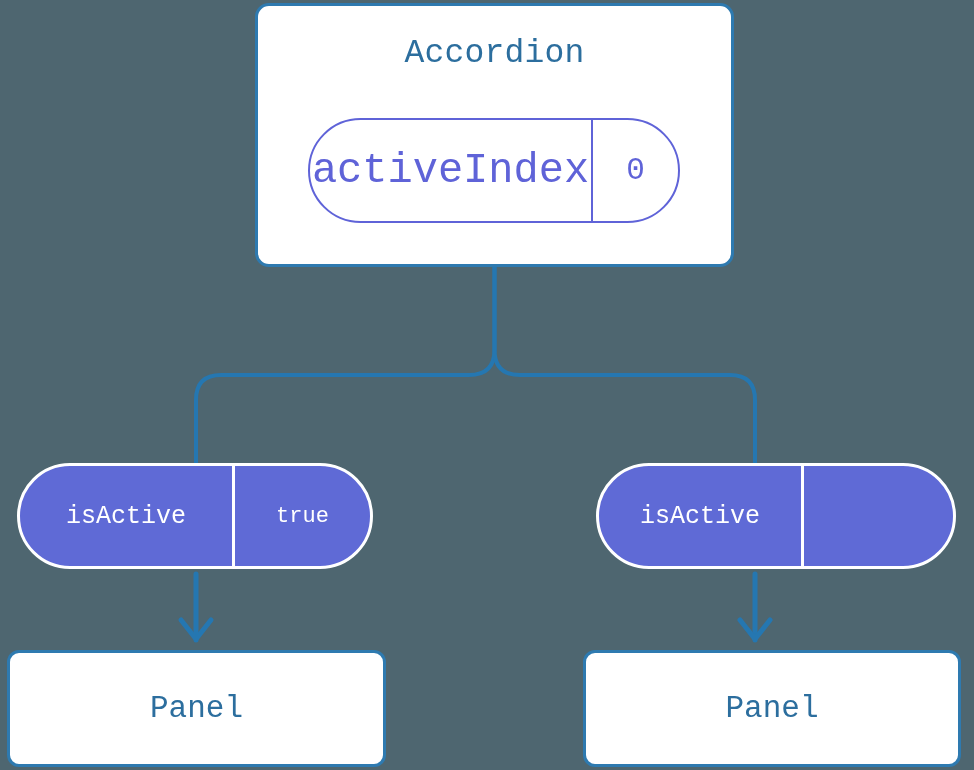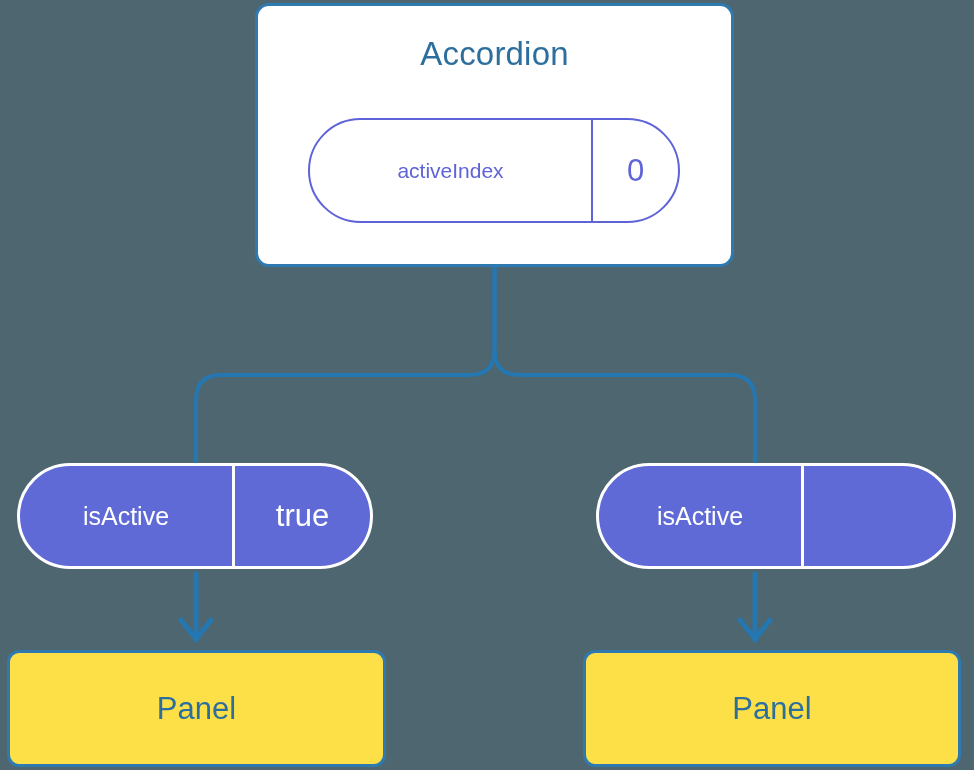"Accordion" #stage { font-family: none -> Liberation Mono, monospace }
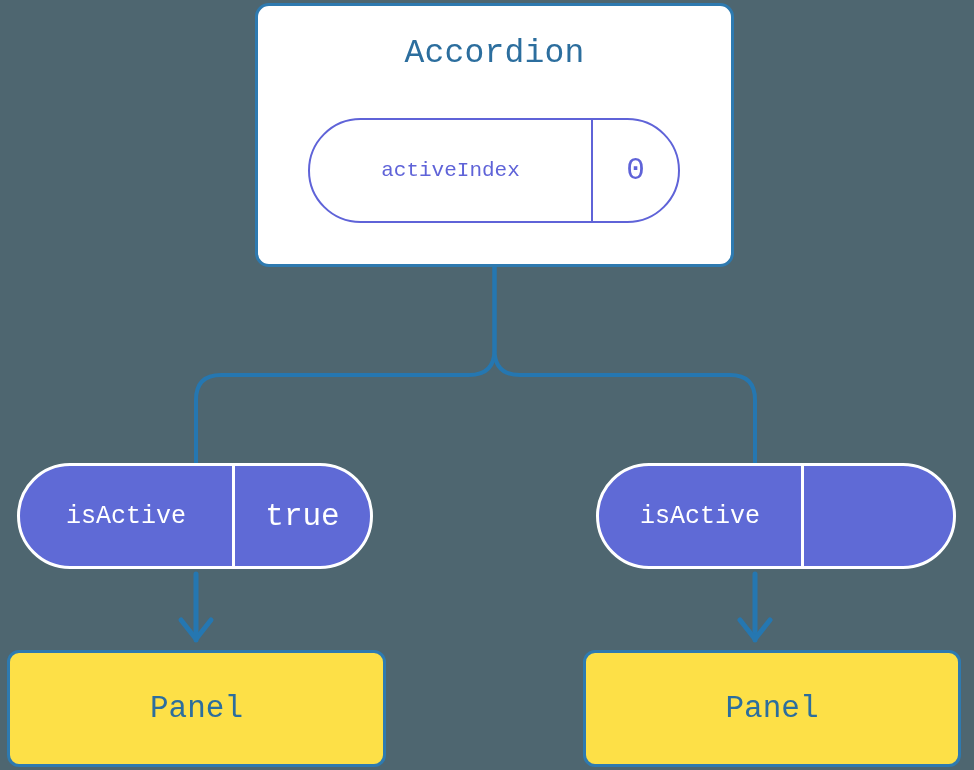"activeIndex" .state-pill-outline .pill-key { font-size: 21px -> 42px }
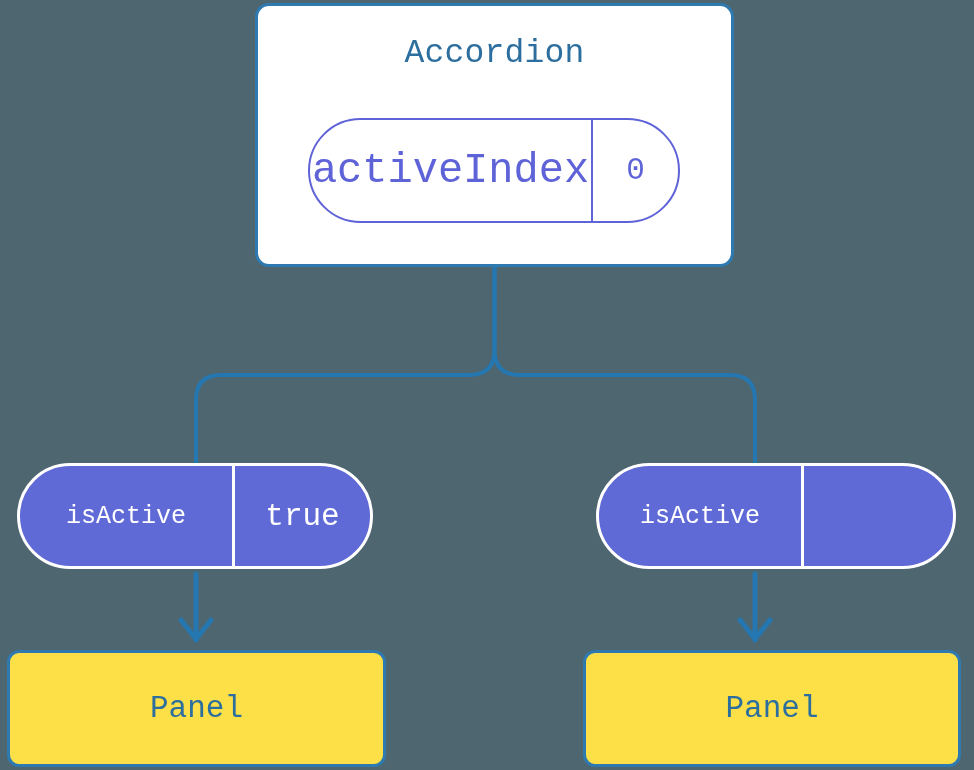"true" .state-pill-filled .pill-value { font-size: 31px -> 22px }
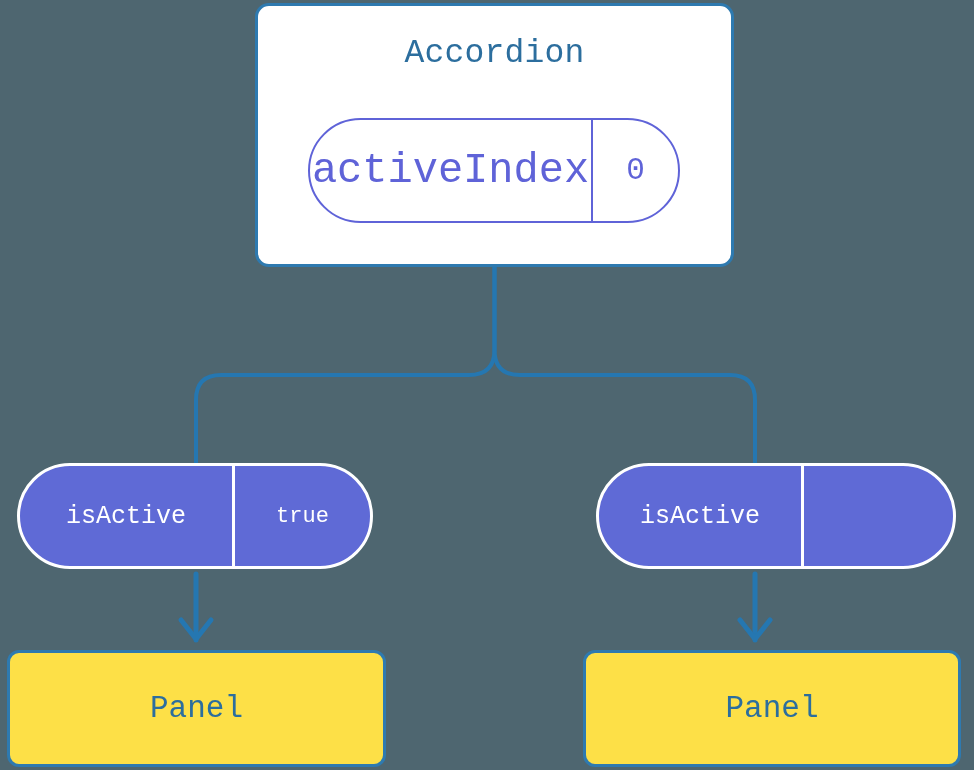"Panel" .panel-card { background: #fde047 -> #ffffff }
